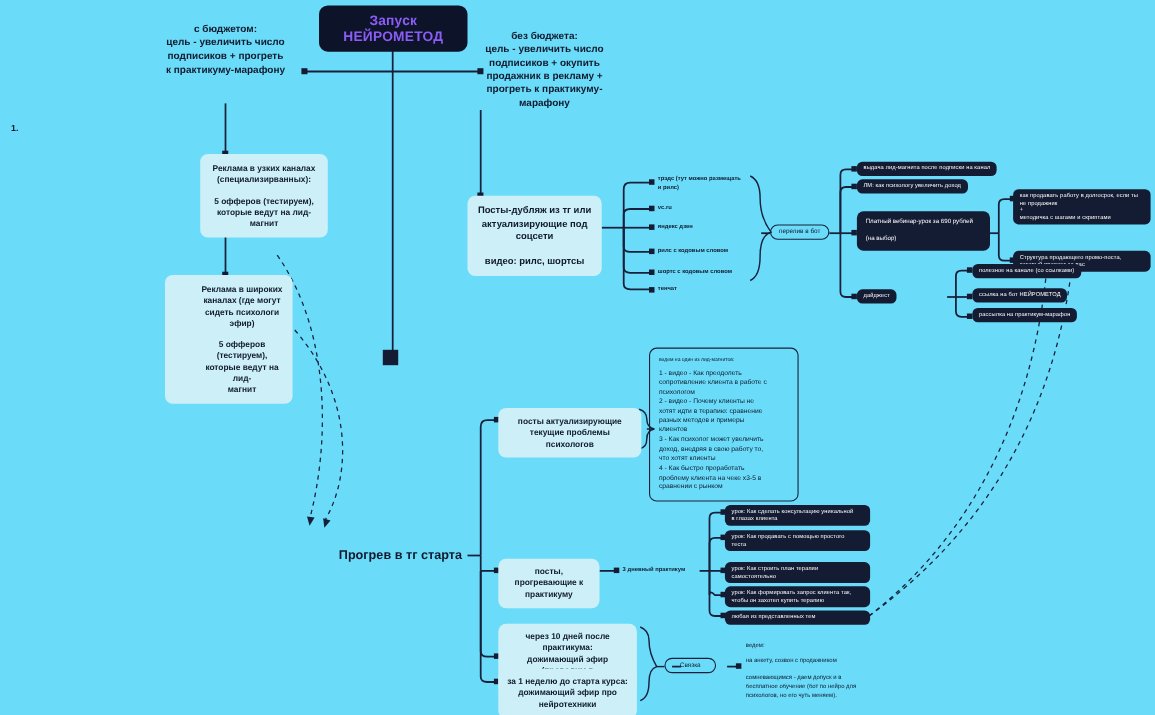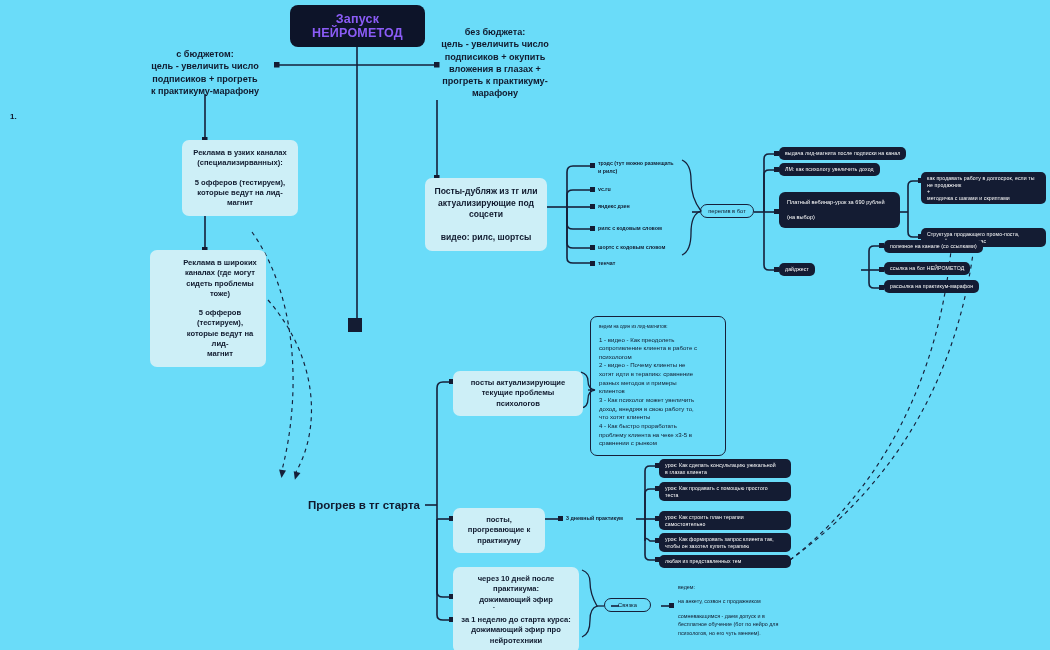"с бюджетом:" div.node { top: 48px -> 20px }
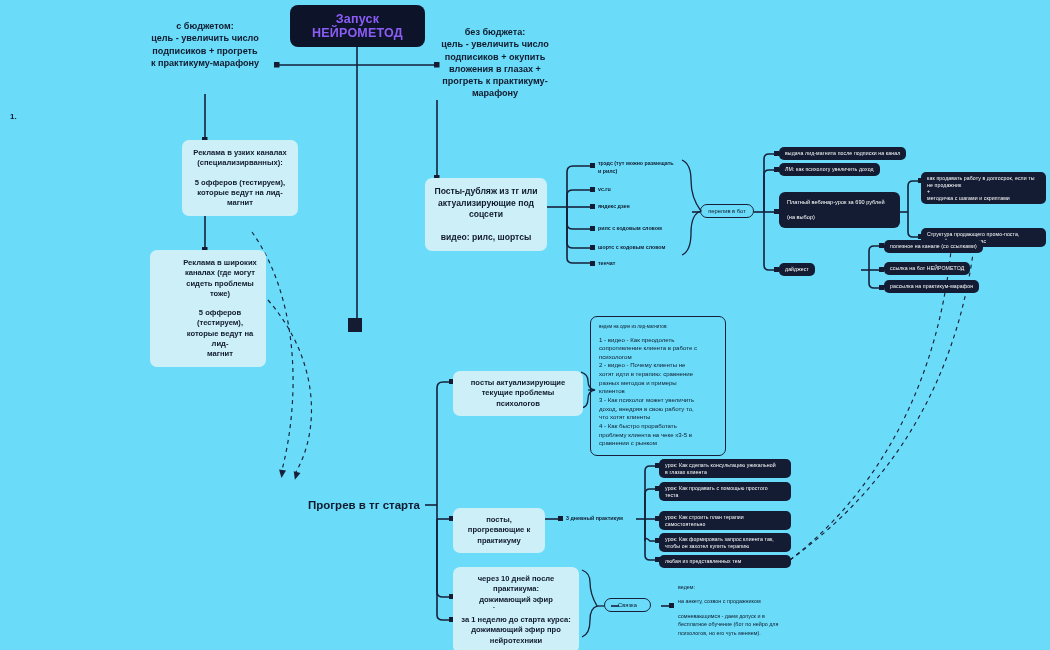"вложения в глазах +" div { text: вложения в глазах -> продажник в рекламу }
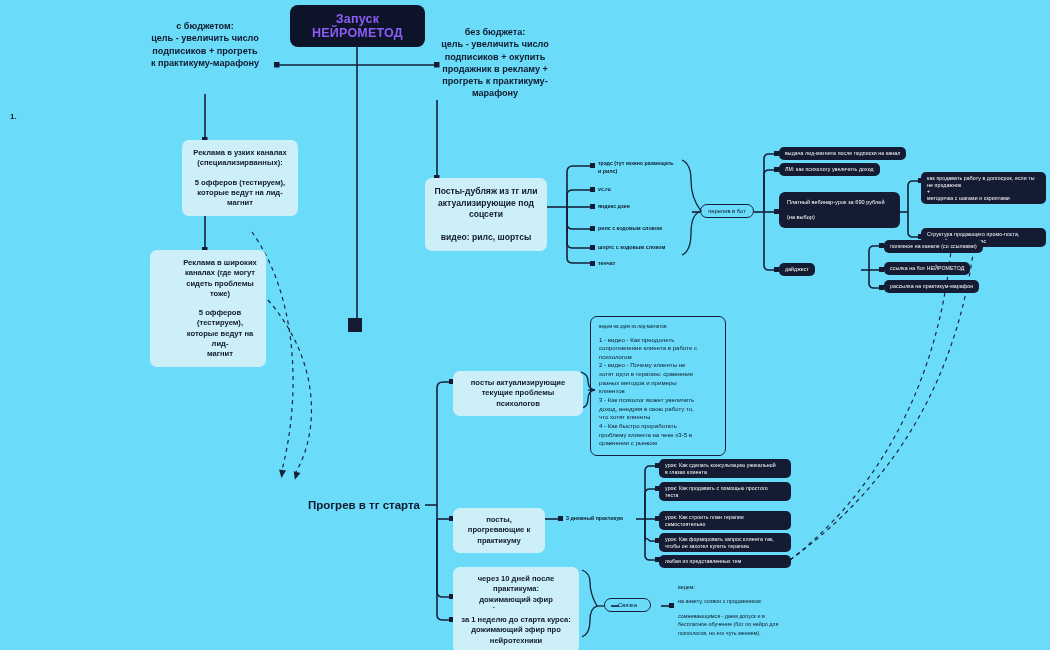"сидеть проблемы тоже)" div { text: проблемы тоже -> психологи эфир }
